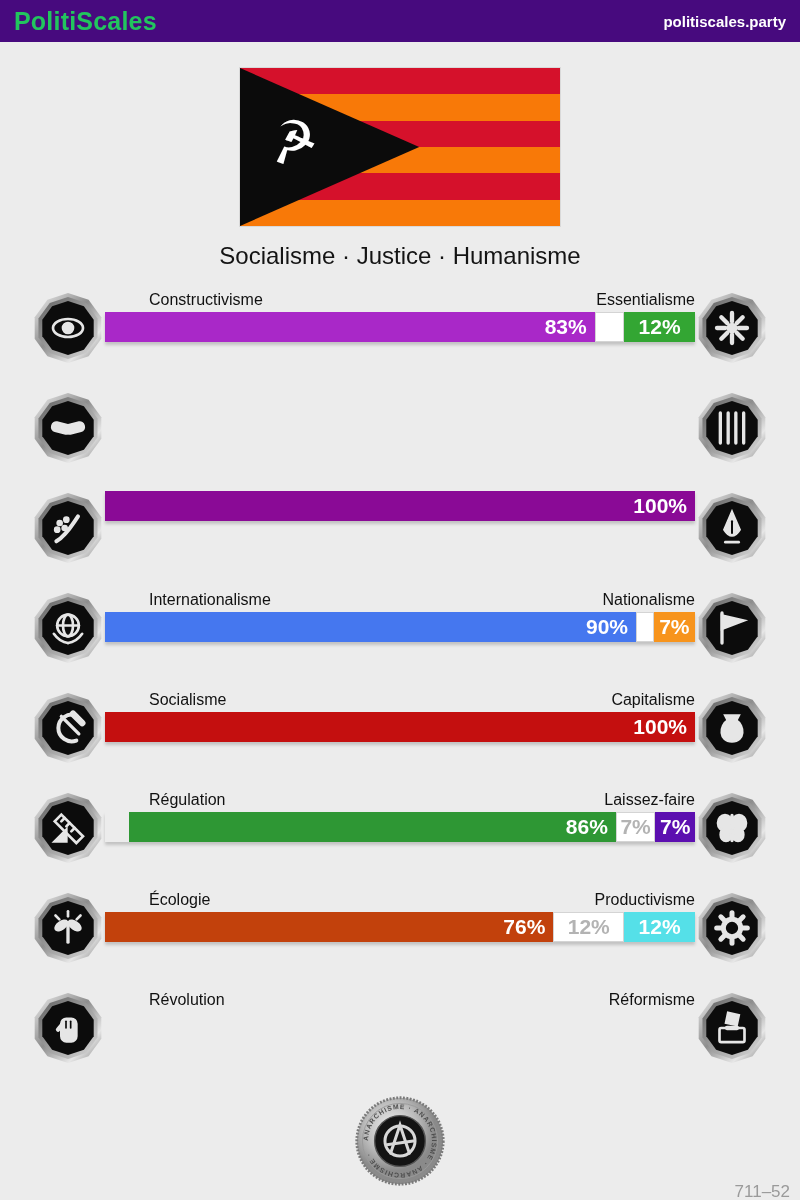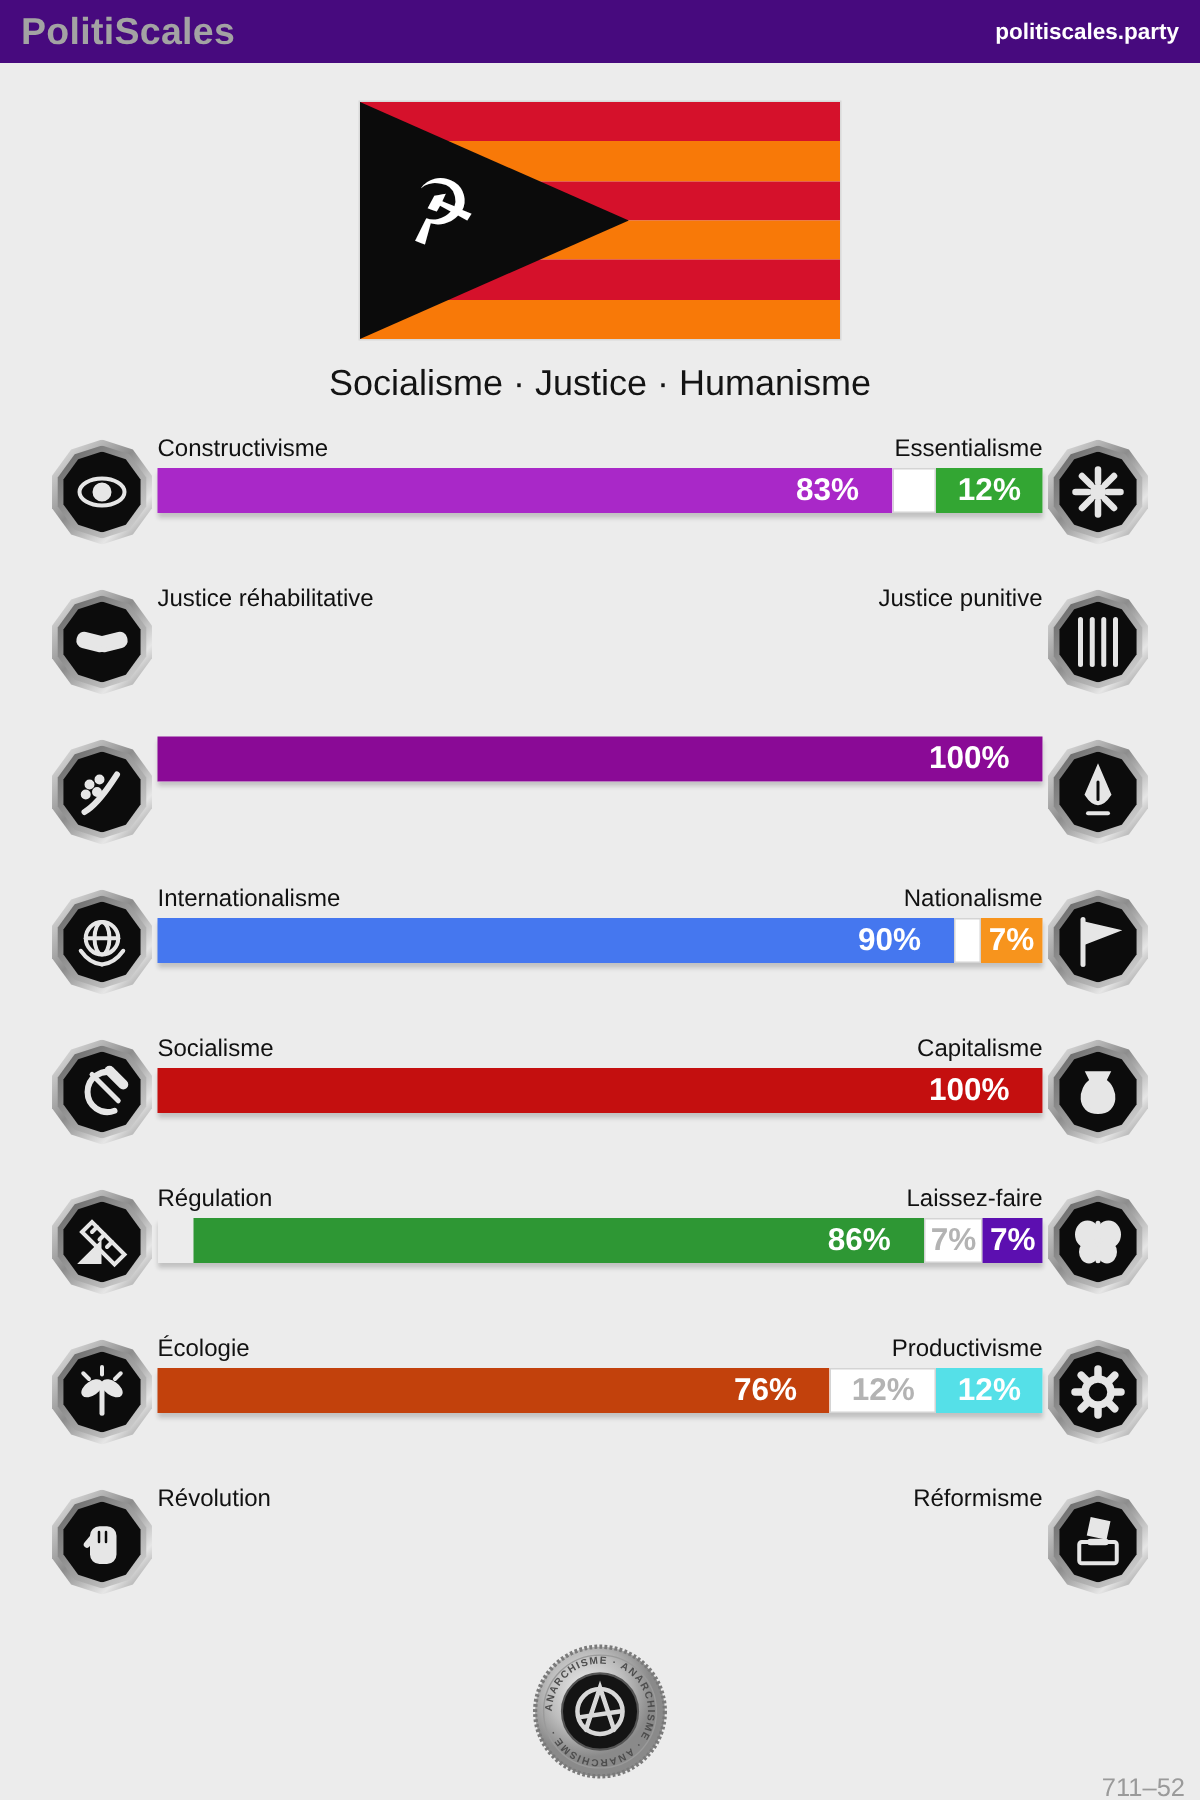"PolitiScales" .header .title { color: #a3a3a3 -> #22c55e }
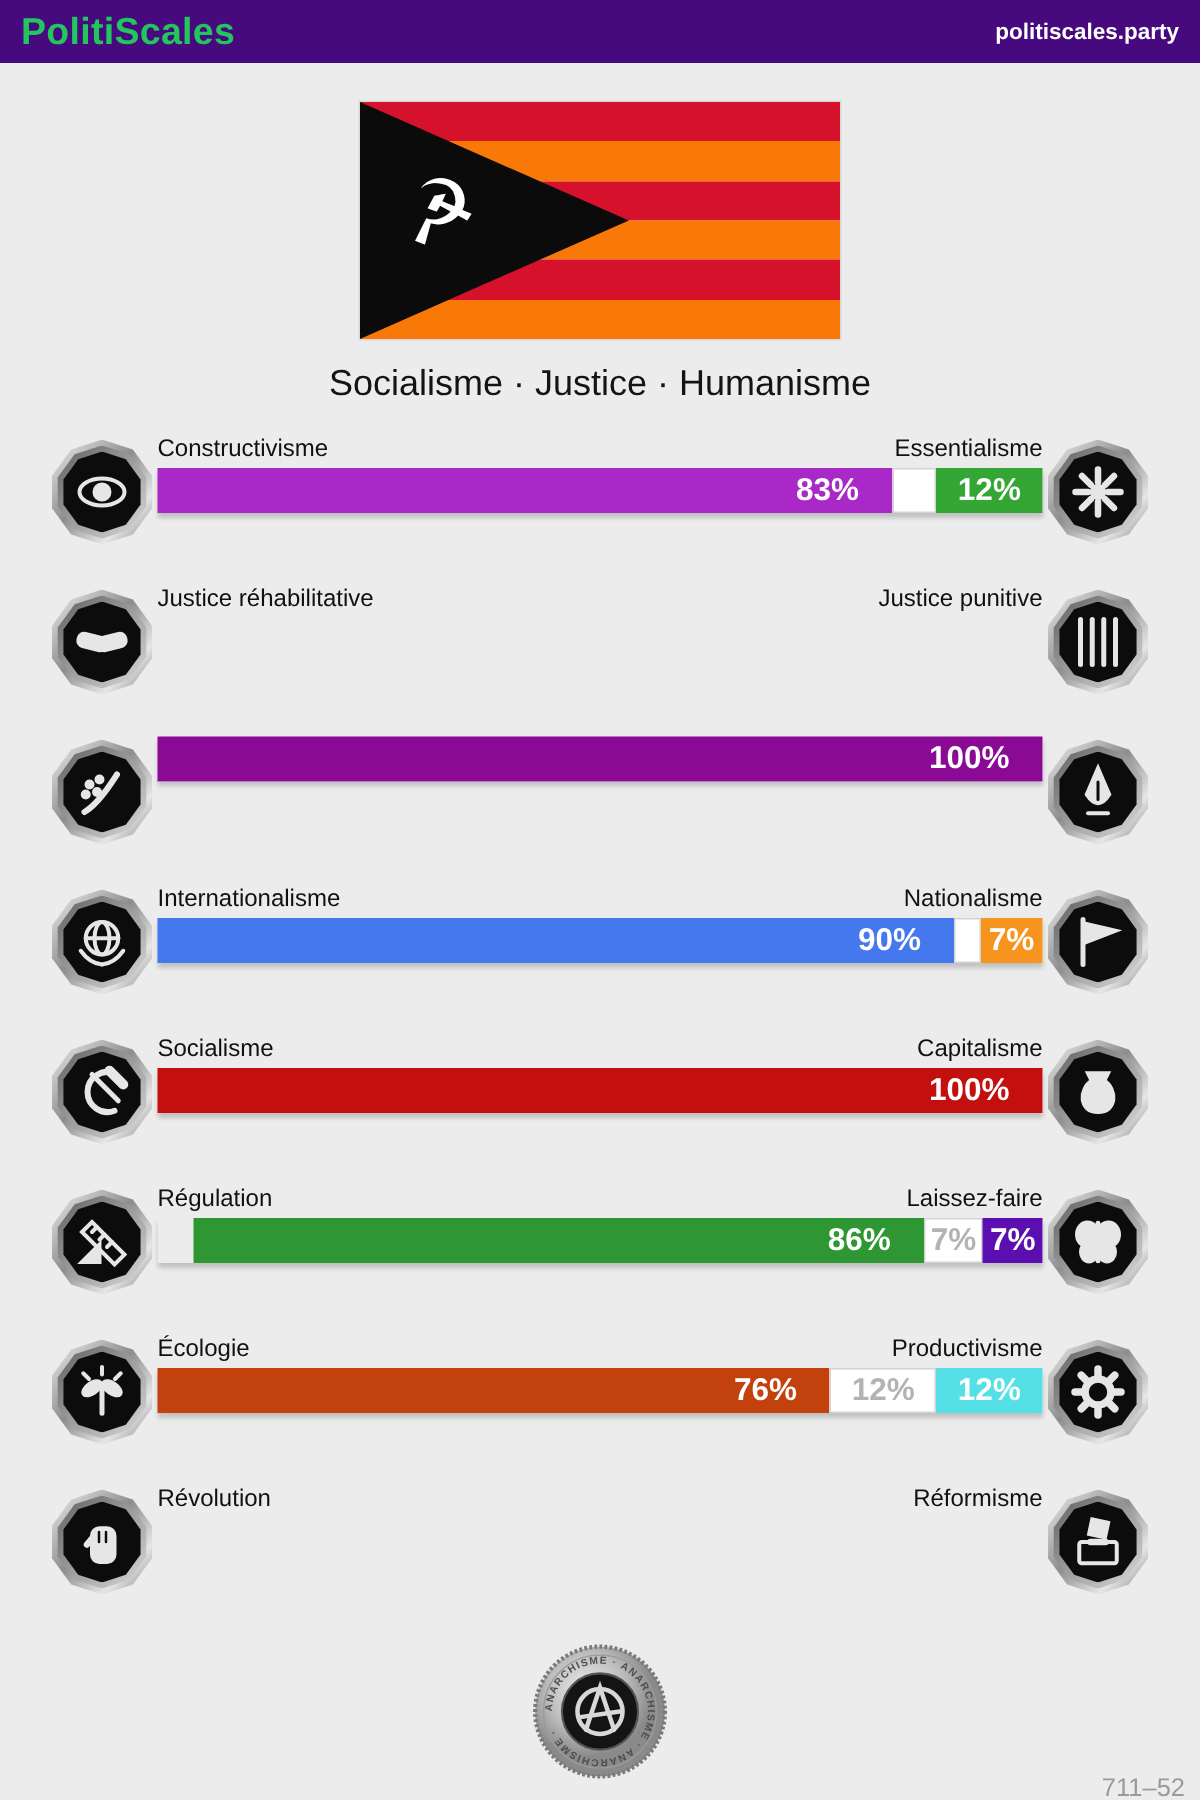"Constructivisme" .labels { margin-left: none -> 44px }
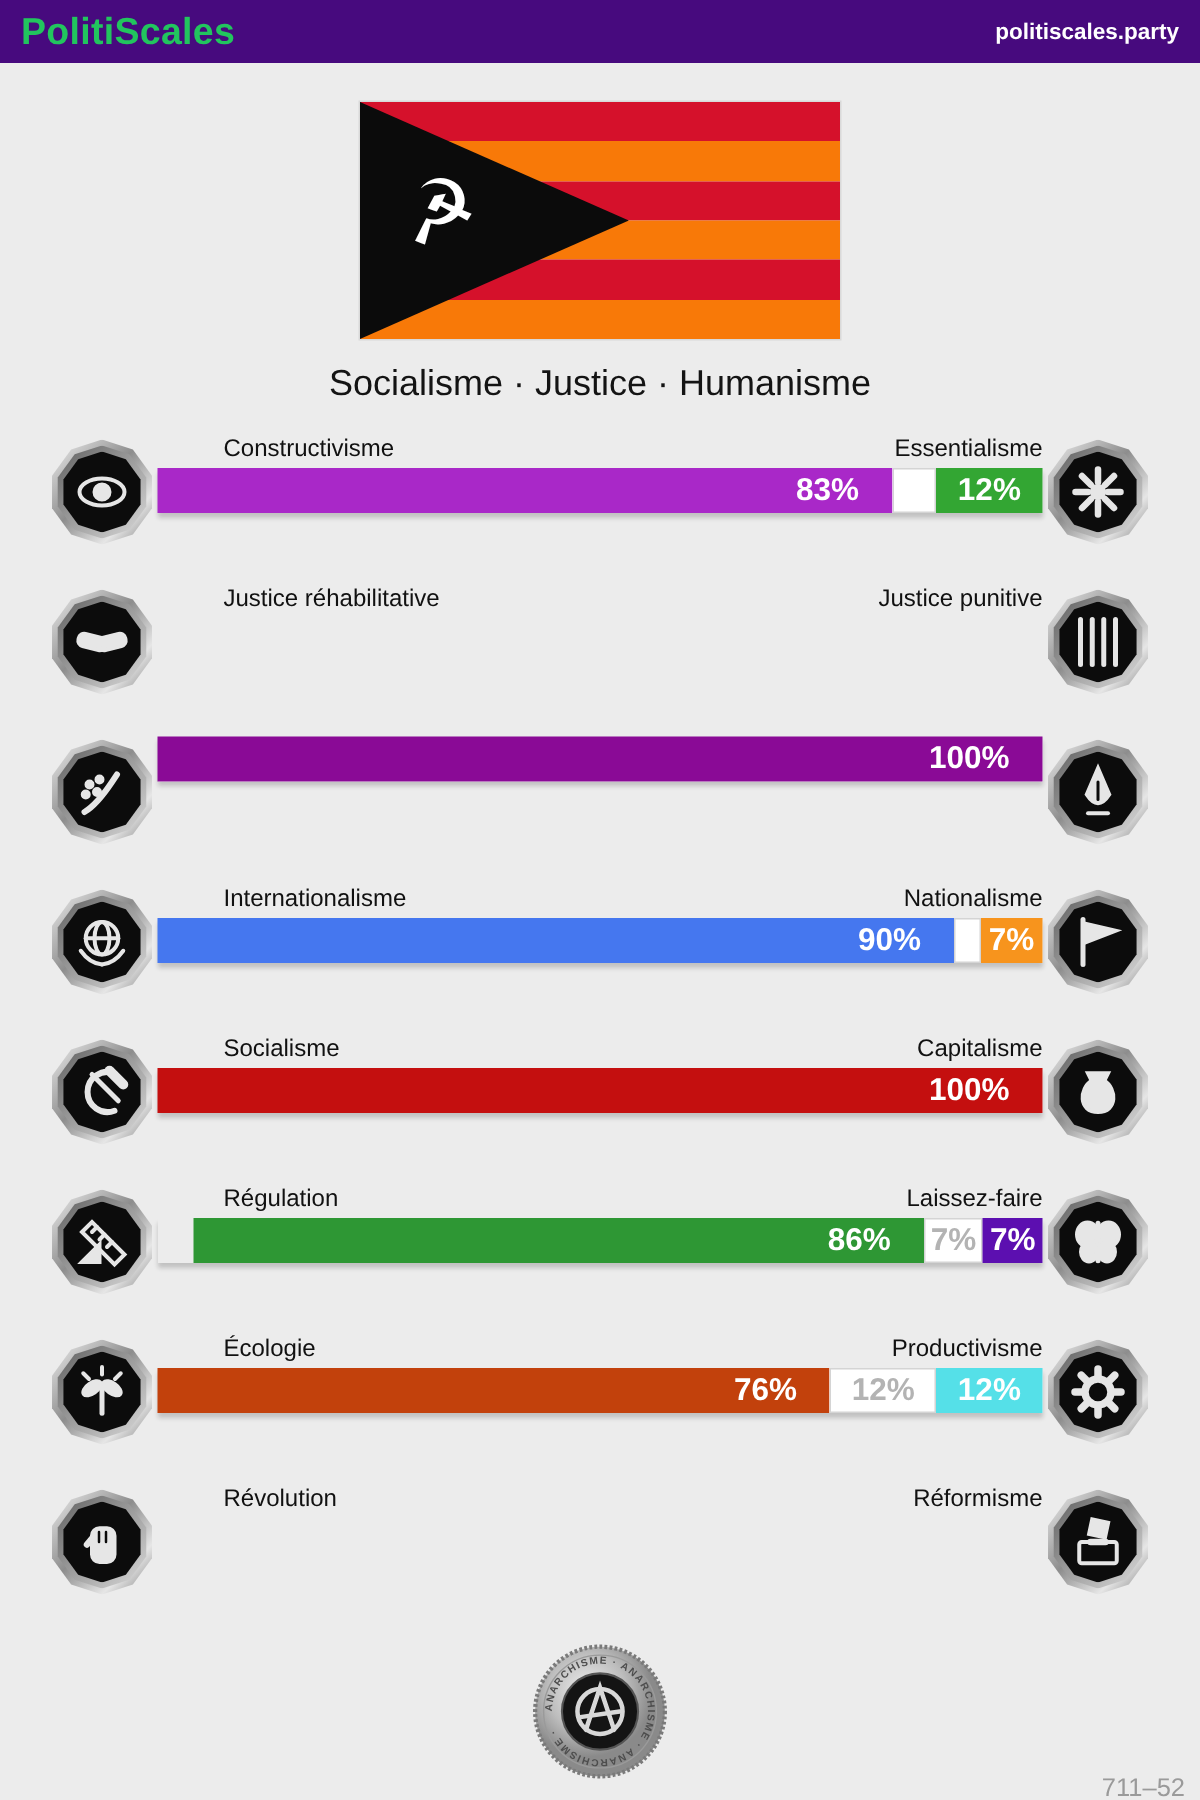"83%" .seg-left { padding-right: 22px -> 8px }
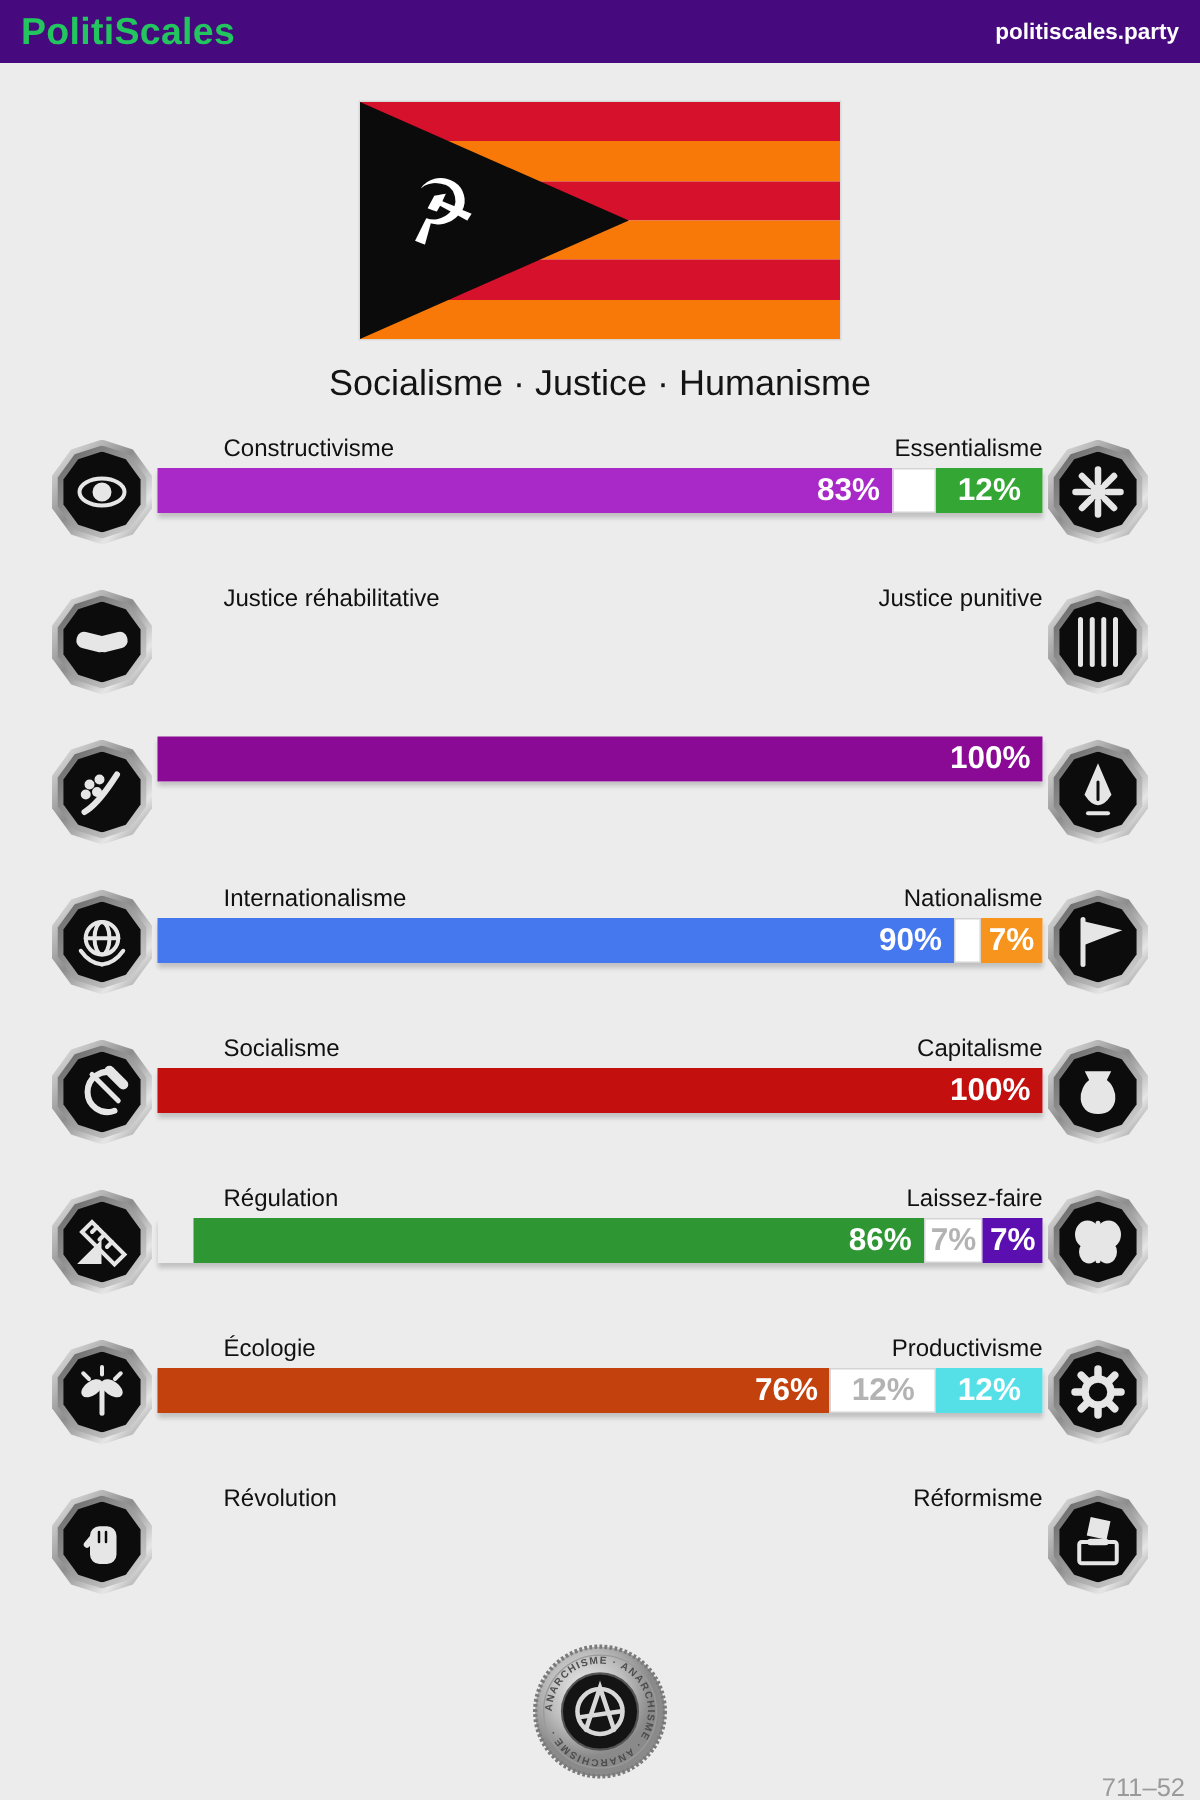"Justice réhabilitative" div.labels { html: <div> <span>Justice réhabilitative</span> <span>Justice punitive</span> </div> -> none }
